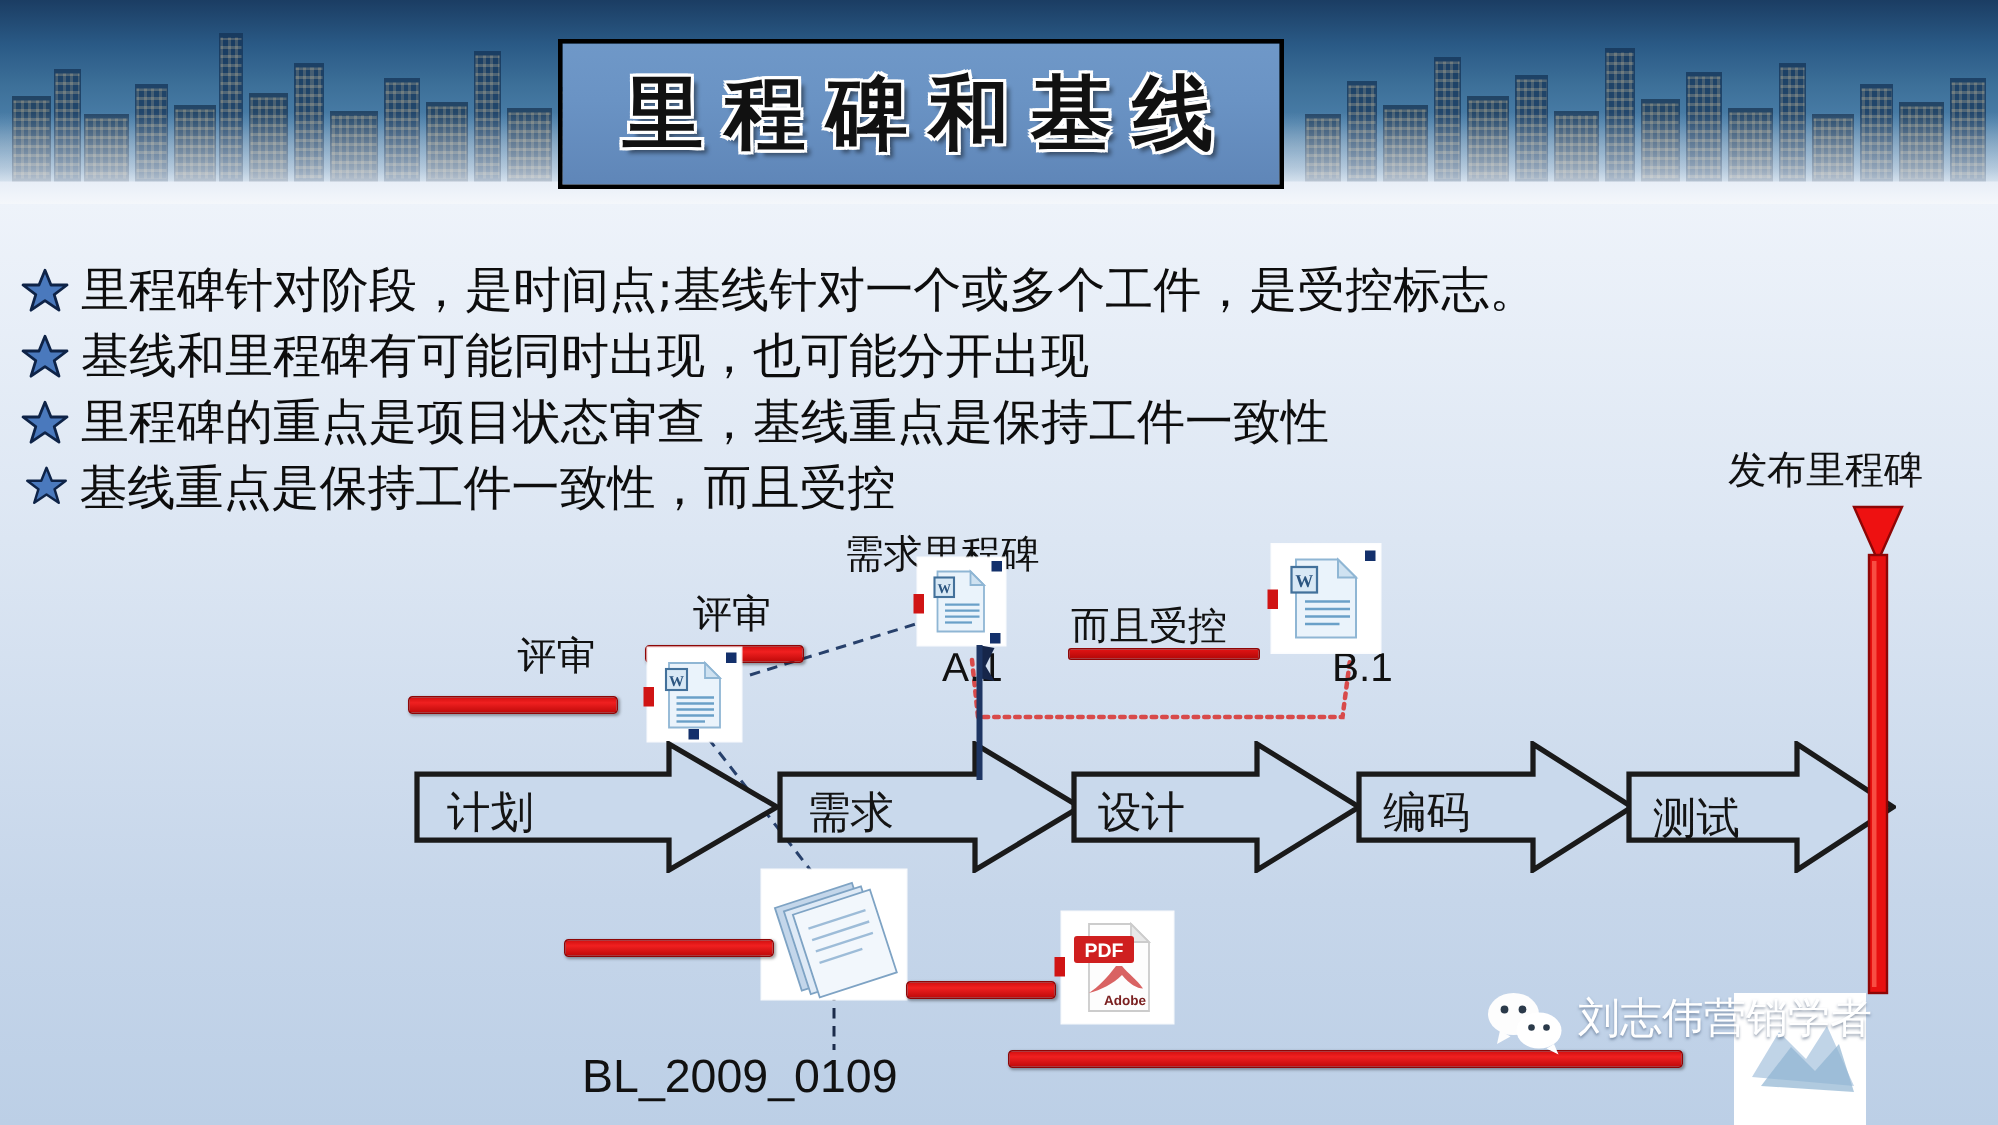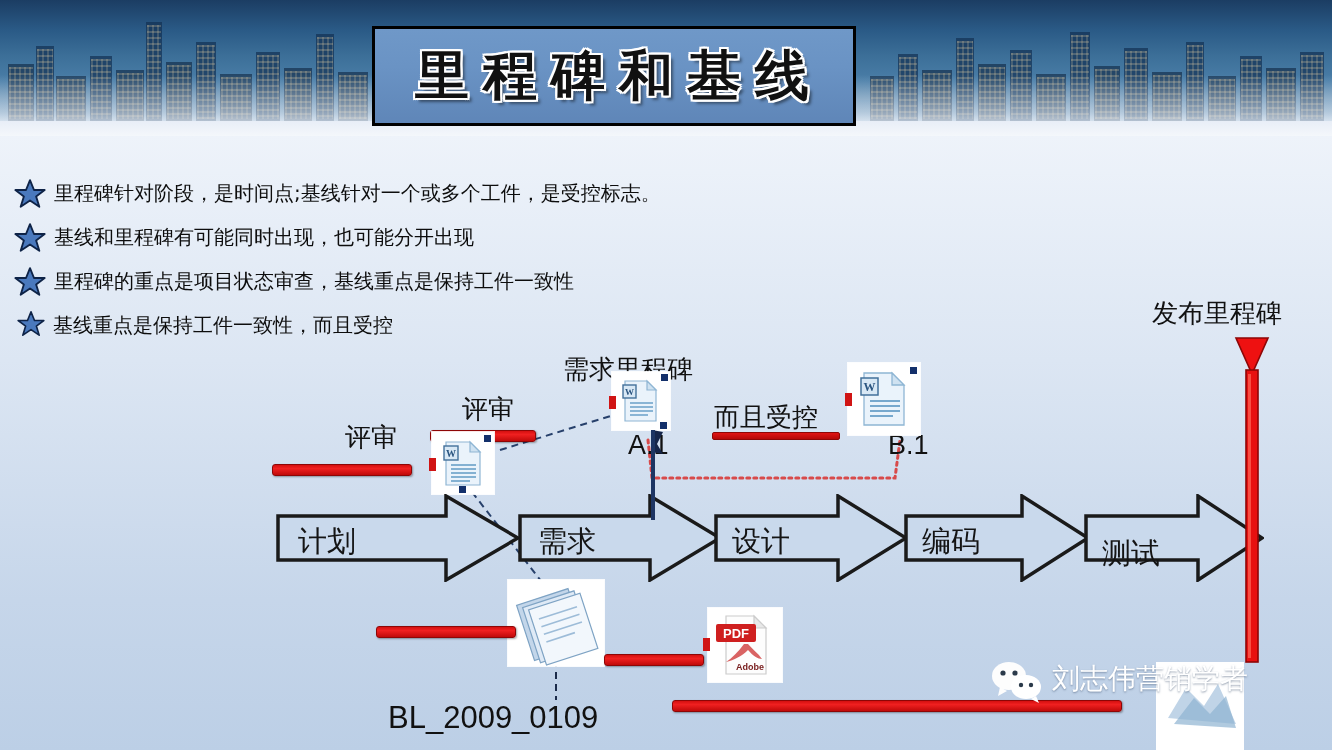"里程碑针对阶段，是时间点;基线针对一个或多个工件，是受控标志。" .btxt { font-size: 20px -> 32px }
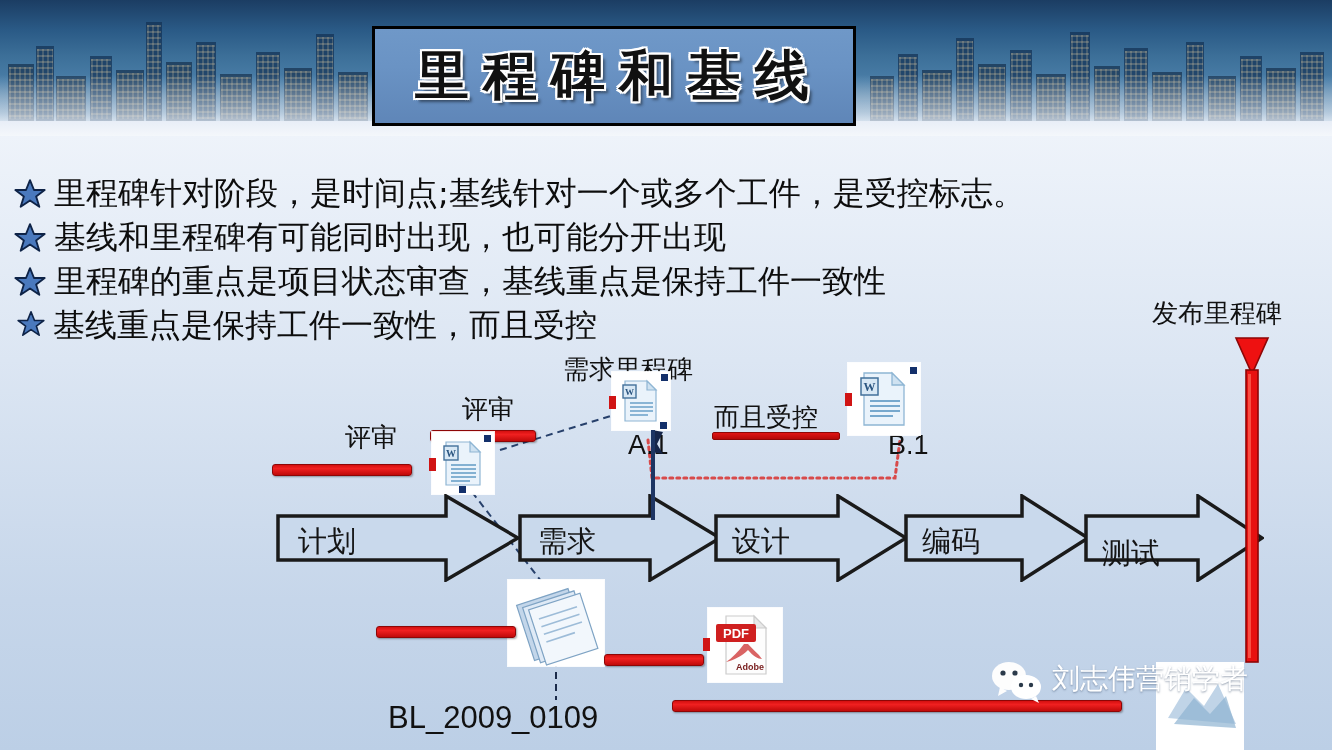"测试" div.chevlbl { top: 40px -> 32px }
